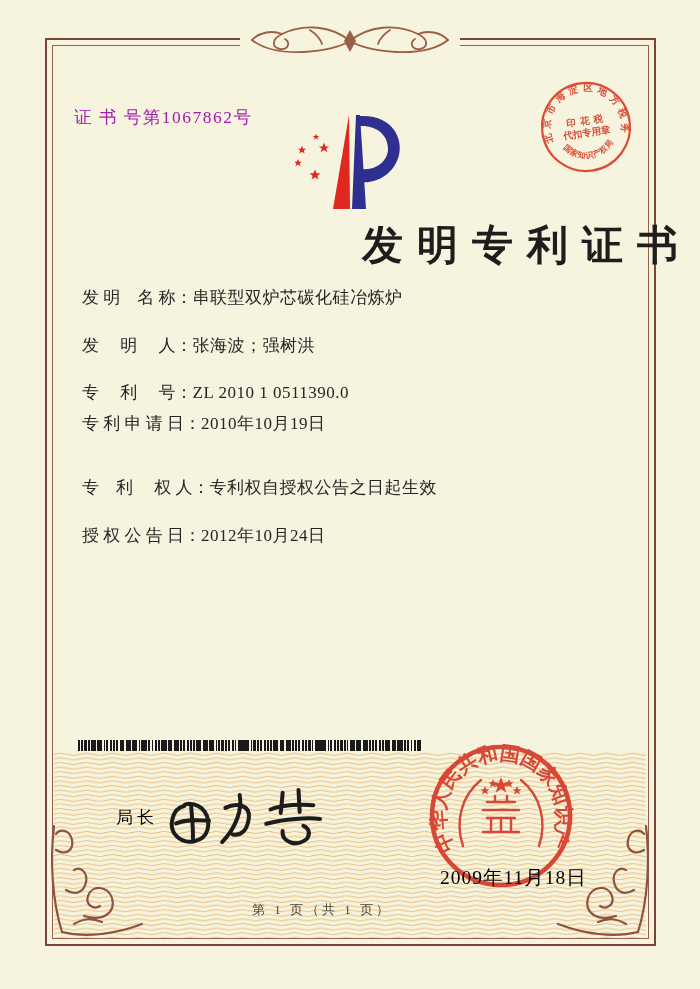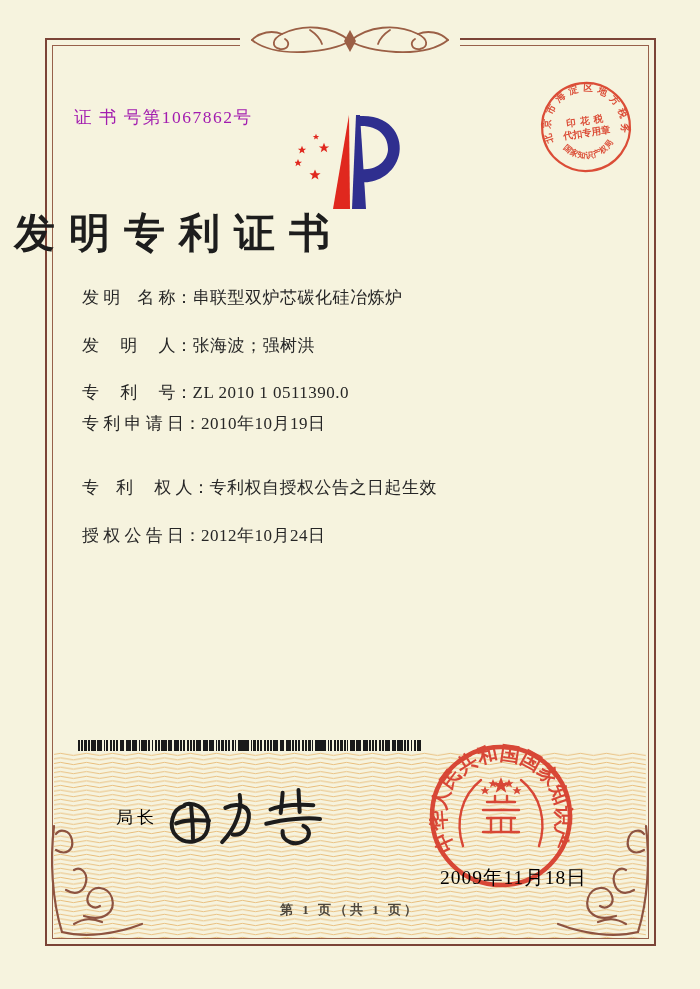"发明专利证书" .title { text-align: left -> right; top: 206px -> 218px }
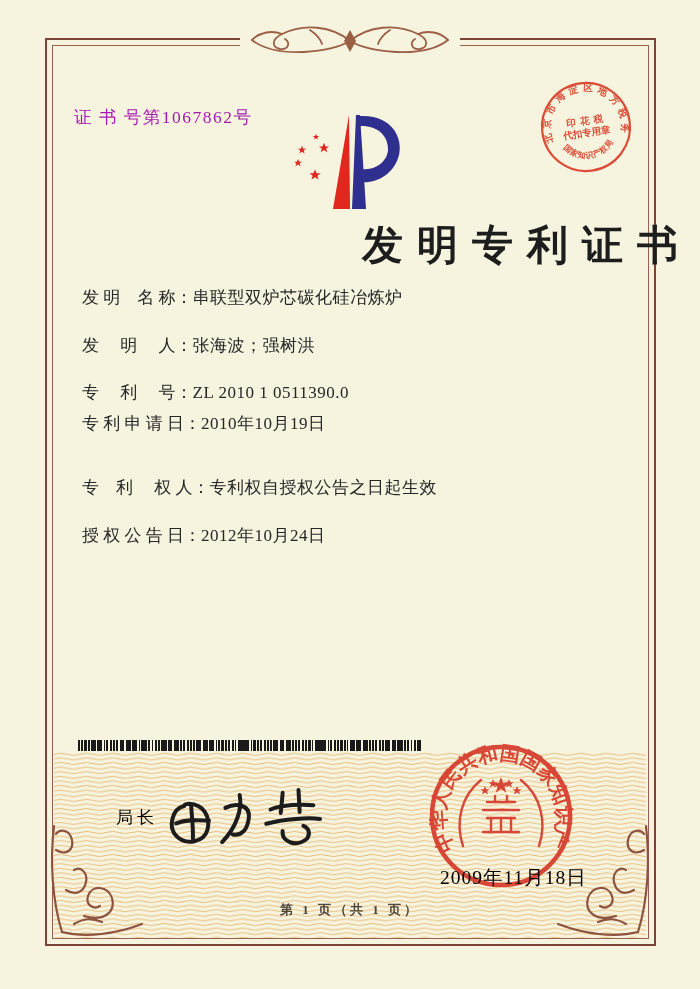"第 1 页（共 1 页）" .footer { font-weight: bold -> none; width: 700px -> 644px }
